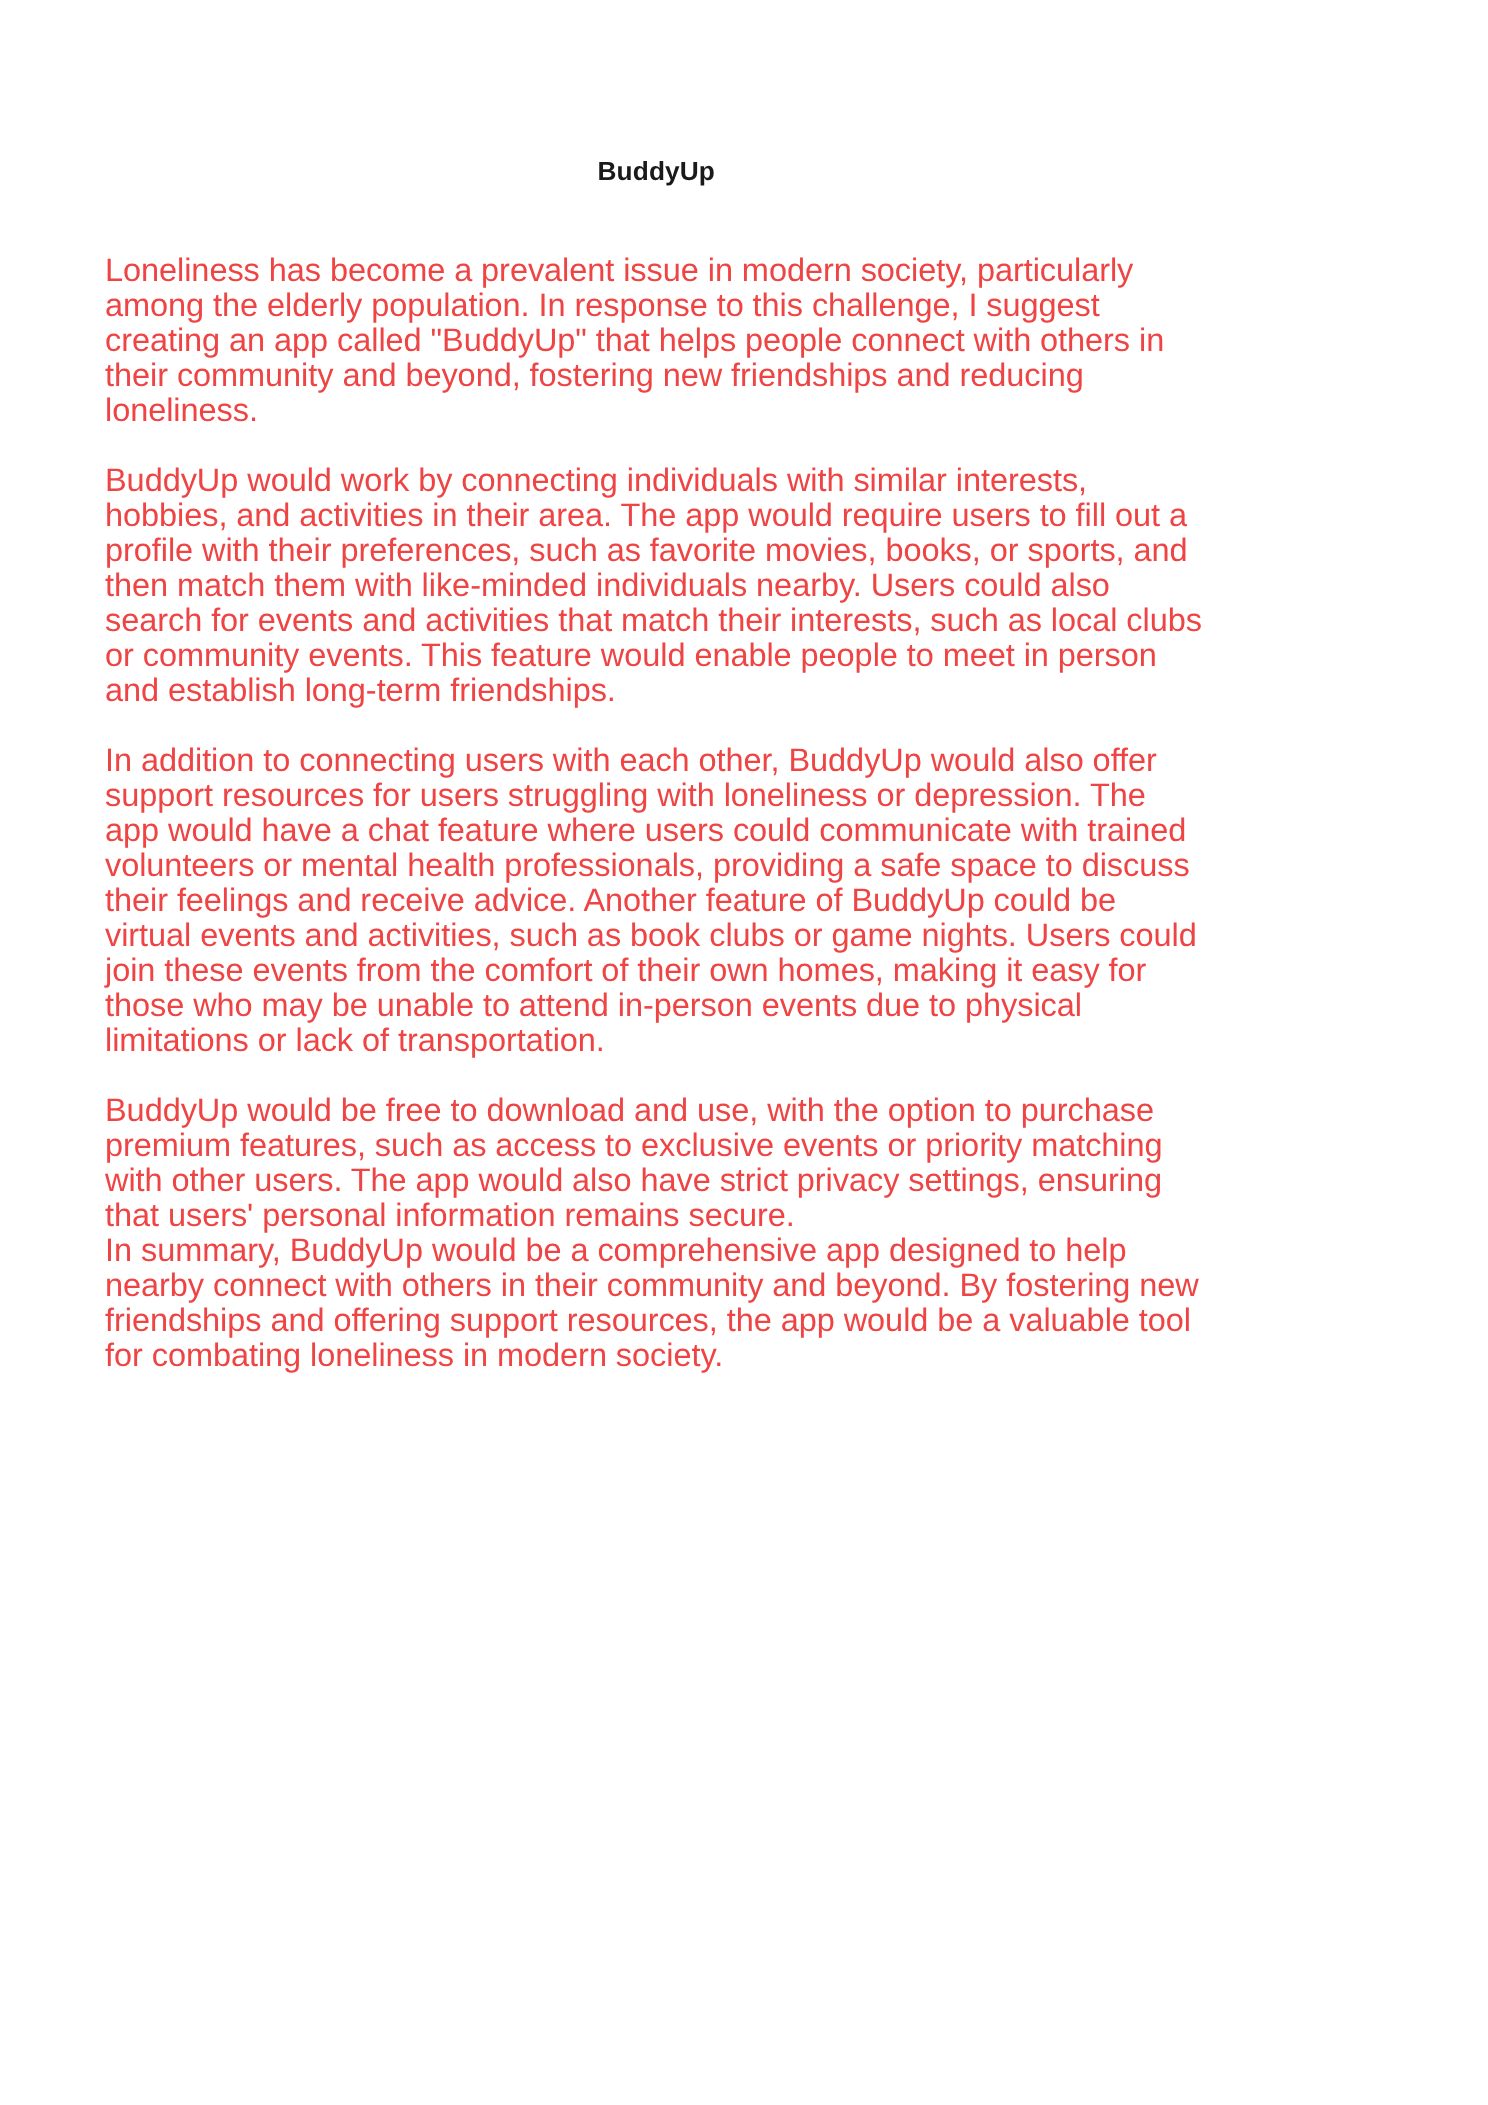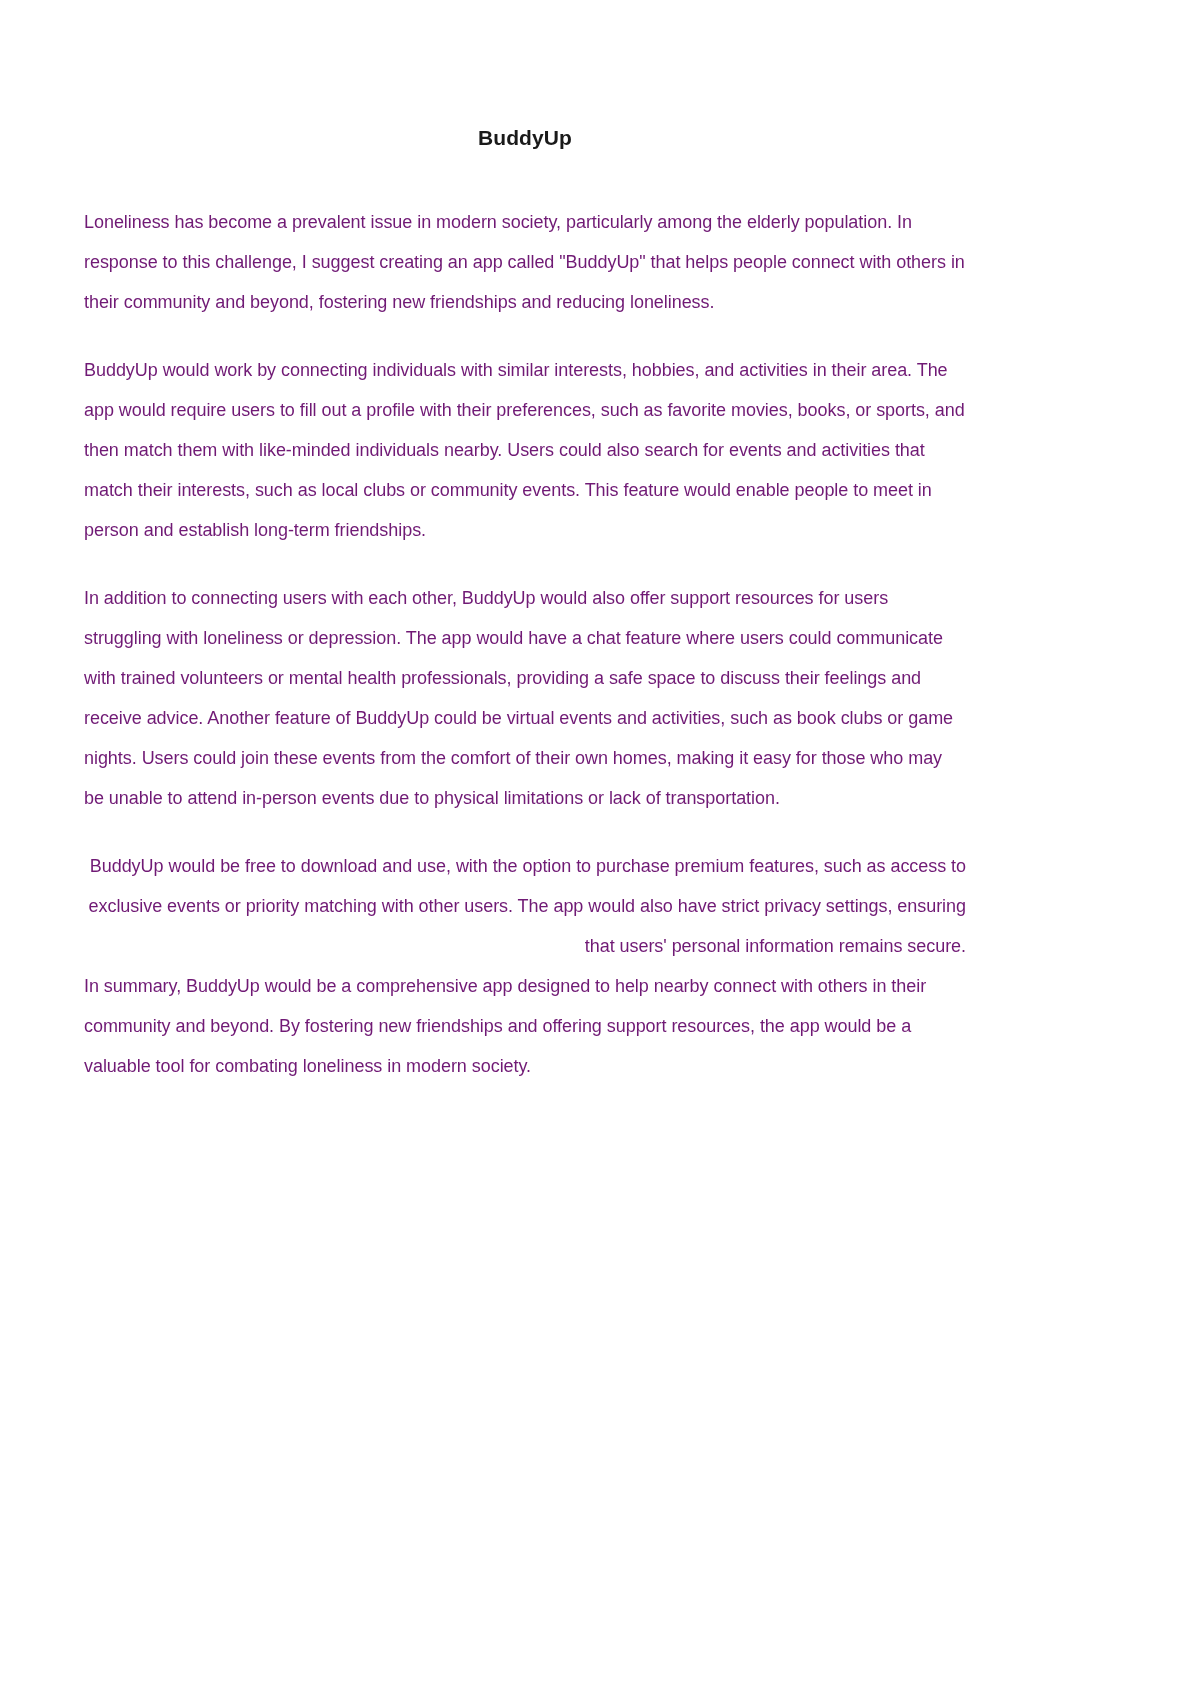"Loneliness has become a prevalent" .para { color: #701a75 -> #ef4444; font-size: 18px -> 26px; line-height: 40px -> 28px }
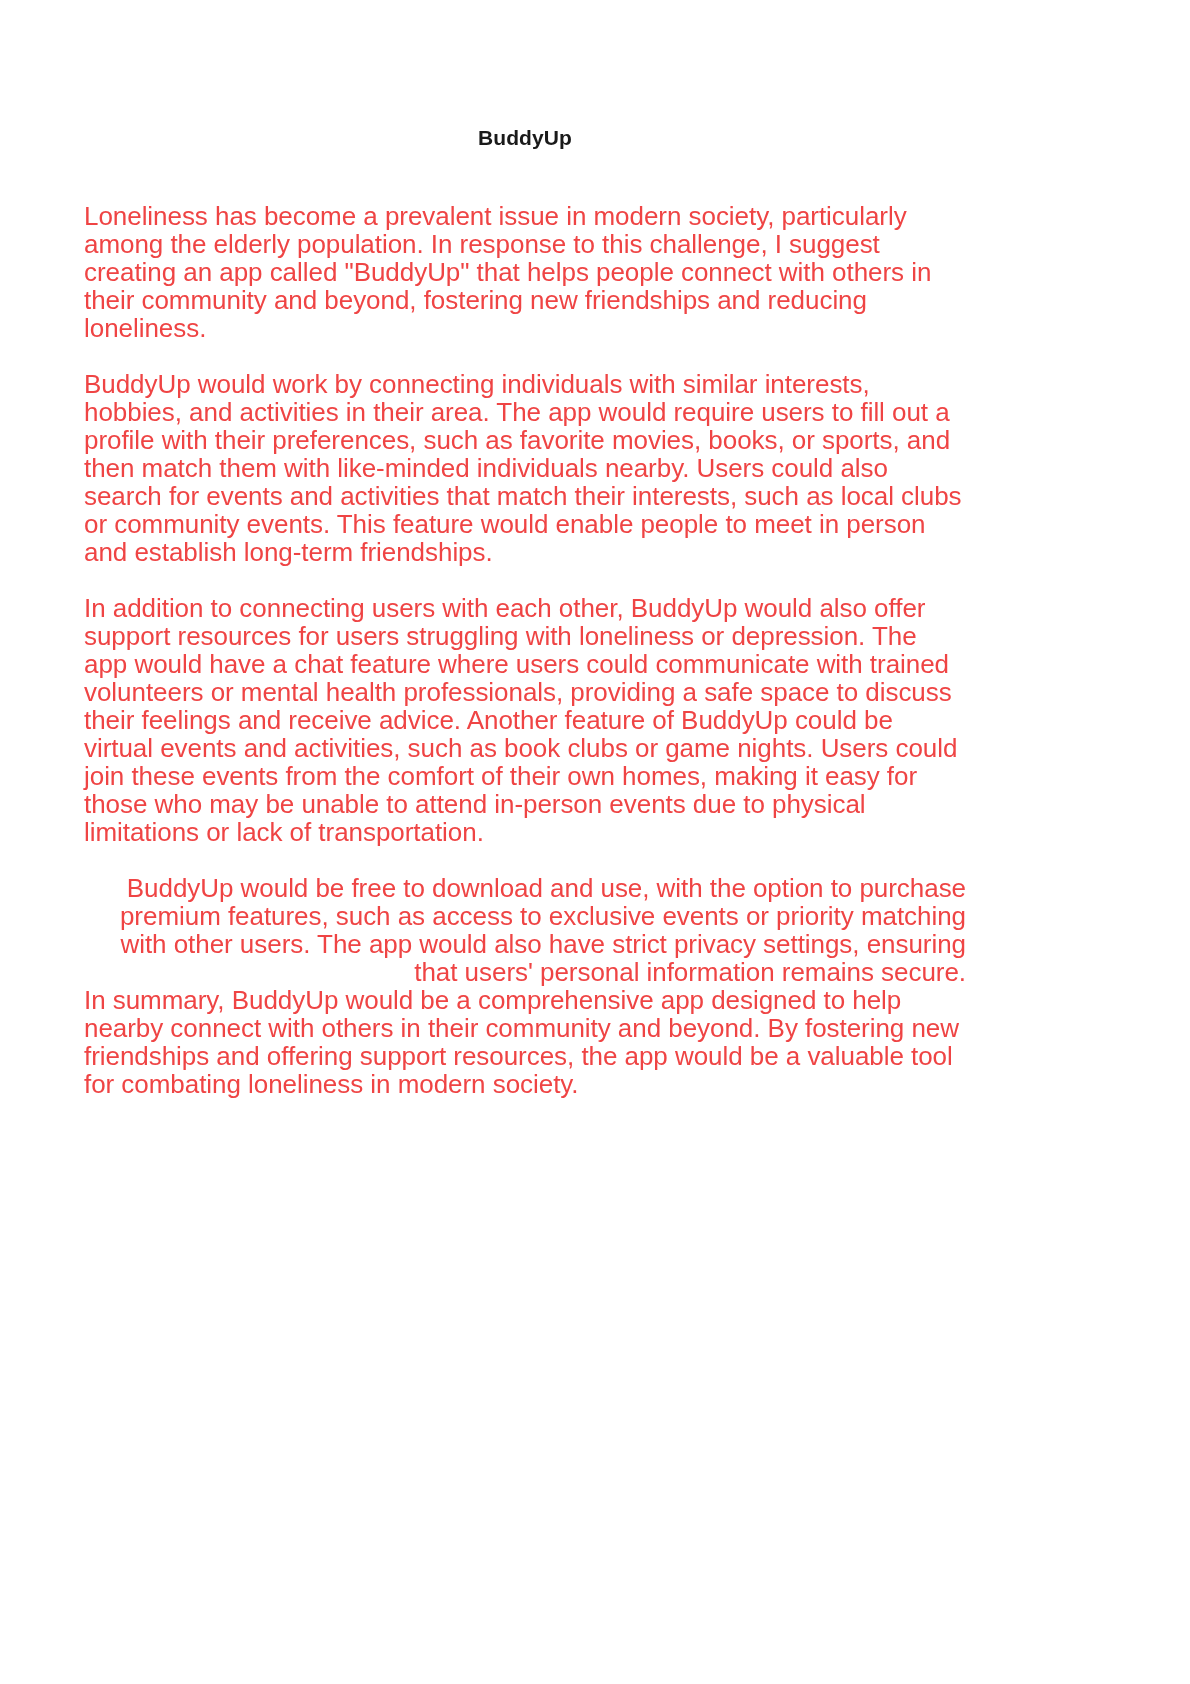"BuddyUp would be free to" .para.tight { text-align: right -> none }
